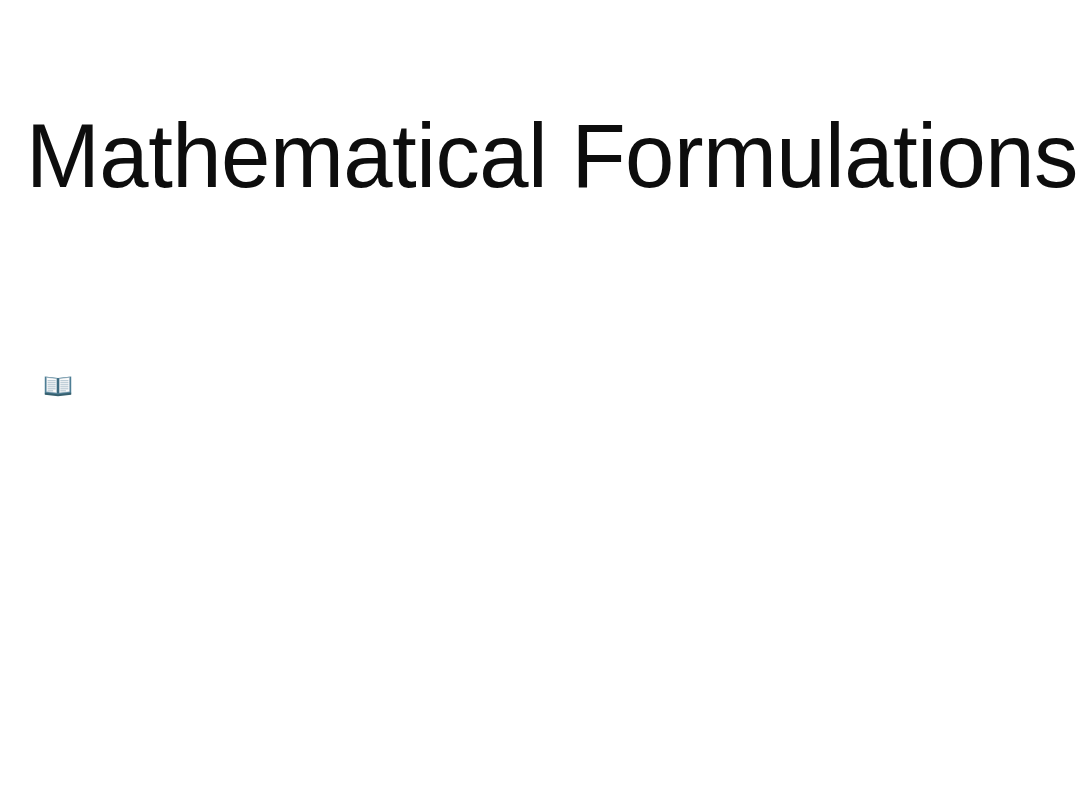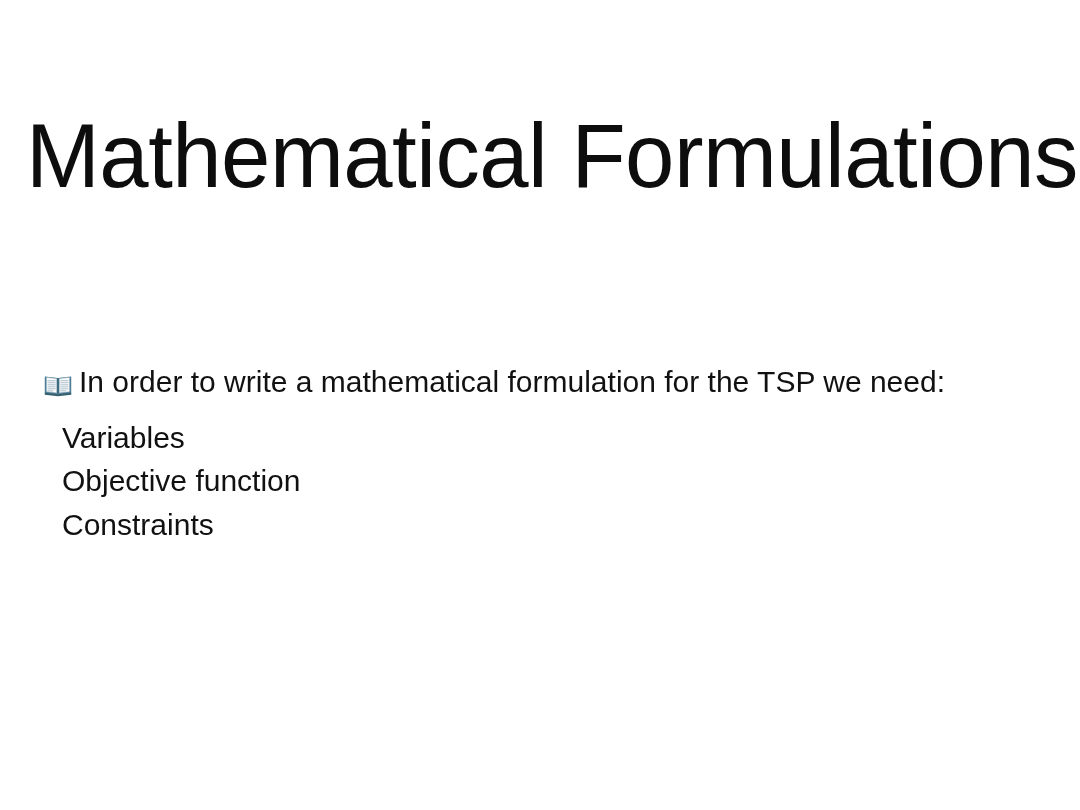"In order to write a" span { html: <span>In order to write a mathematical formulation for the TSP we need:</span> -> none }
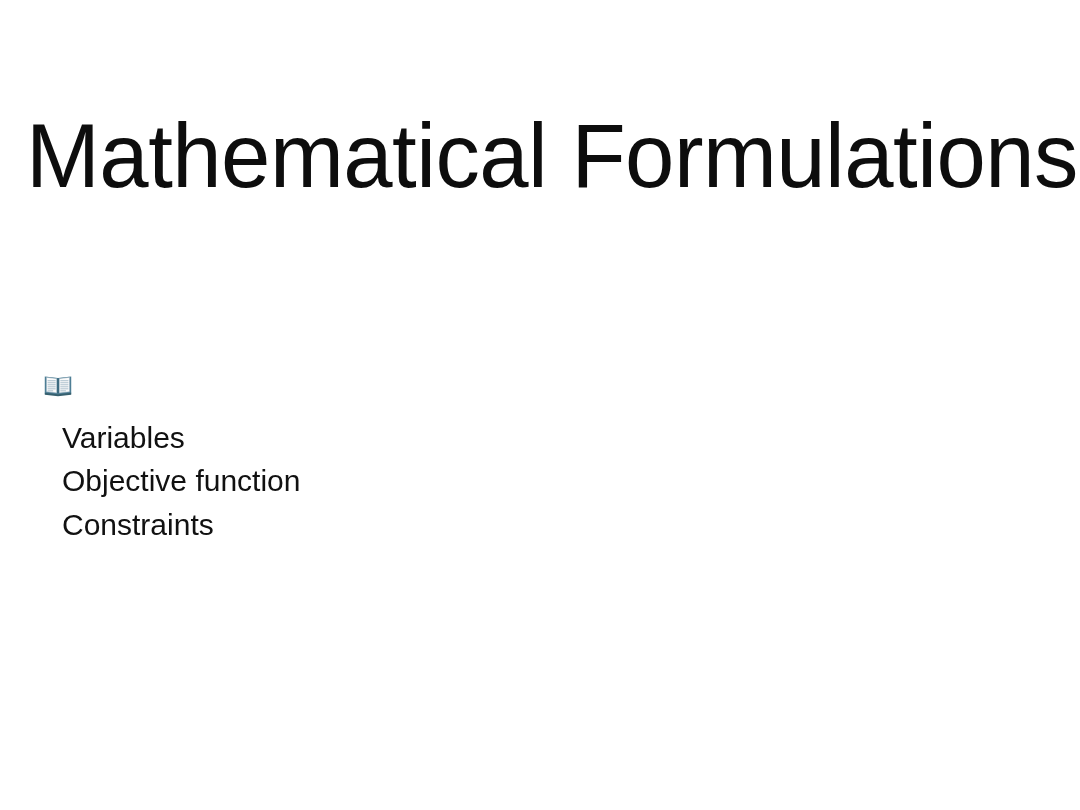"Variables" ul.sub-list { html: <ul> <li> <span>Variables</span> </li> <li> <span>Objective function</span> </li> <li> <span>Constraints</span> </li> </ul> -> none }
